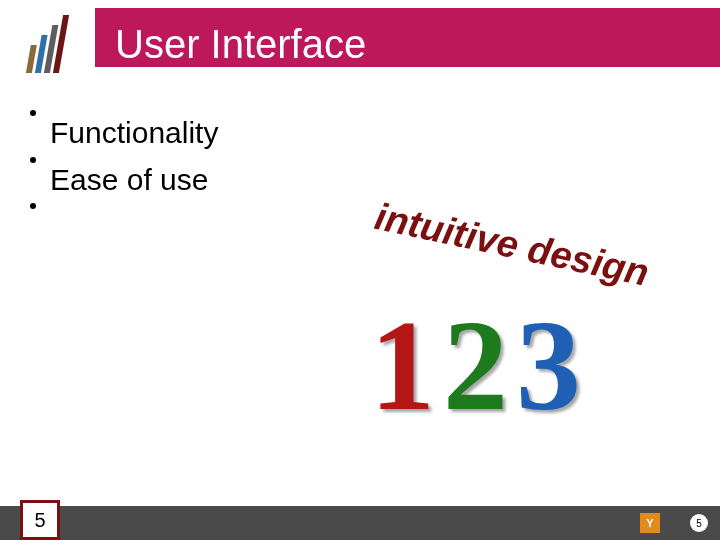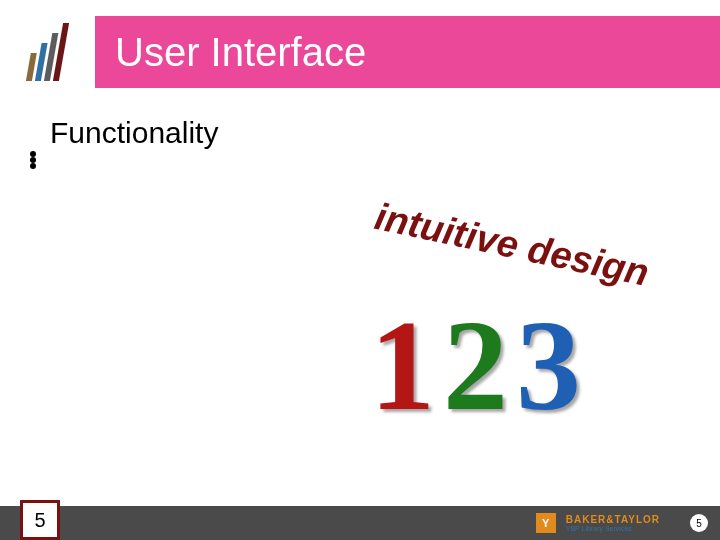"User Interface" .header-bar { background: #ec4899 -> #be185d; height: 72px -> 59px; top: 16px -> 8px }
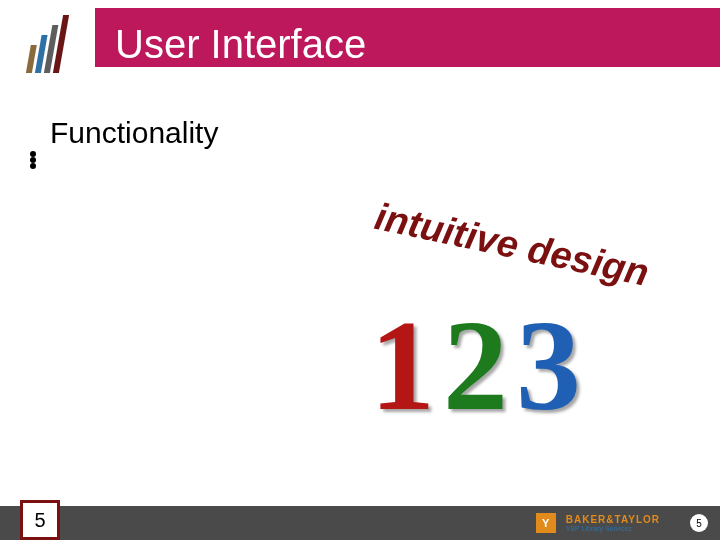"Functionality" .bullets .row { align-items: flex-end -> flex-start }
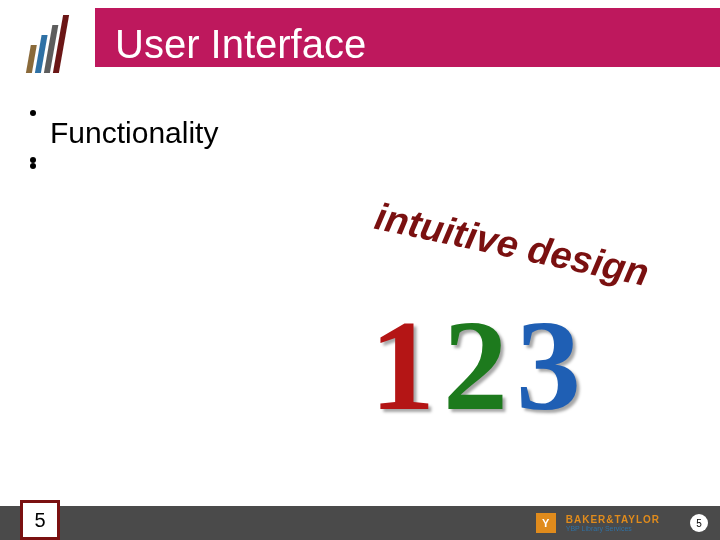"Ease of use" span { html: none -> <span>Ease of use</span> }
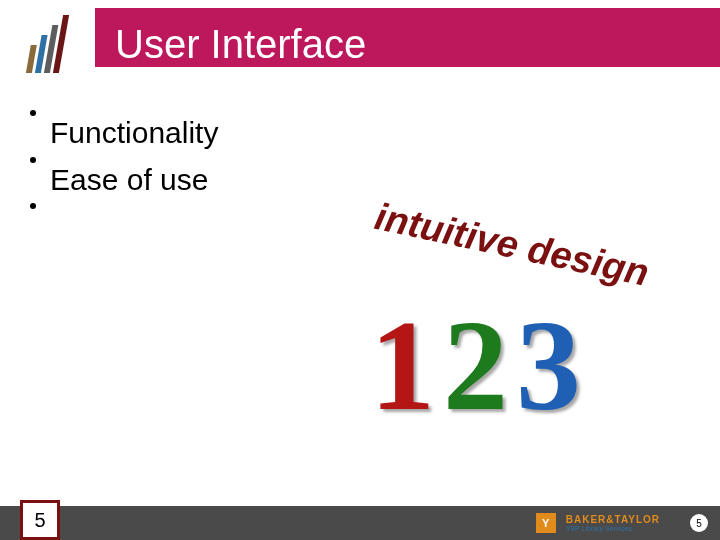"BAKER&TAYLOR" div.brand-text { html: <div> <span>BAKER&amp;TAYLOR</span> <small>YBP Library Services</small> </div> -> none }
